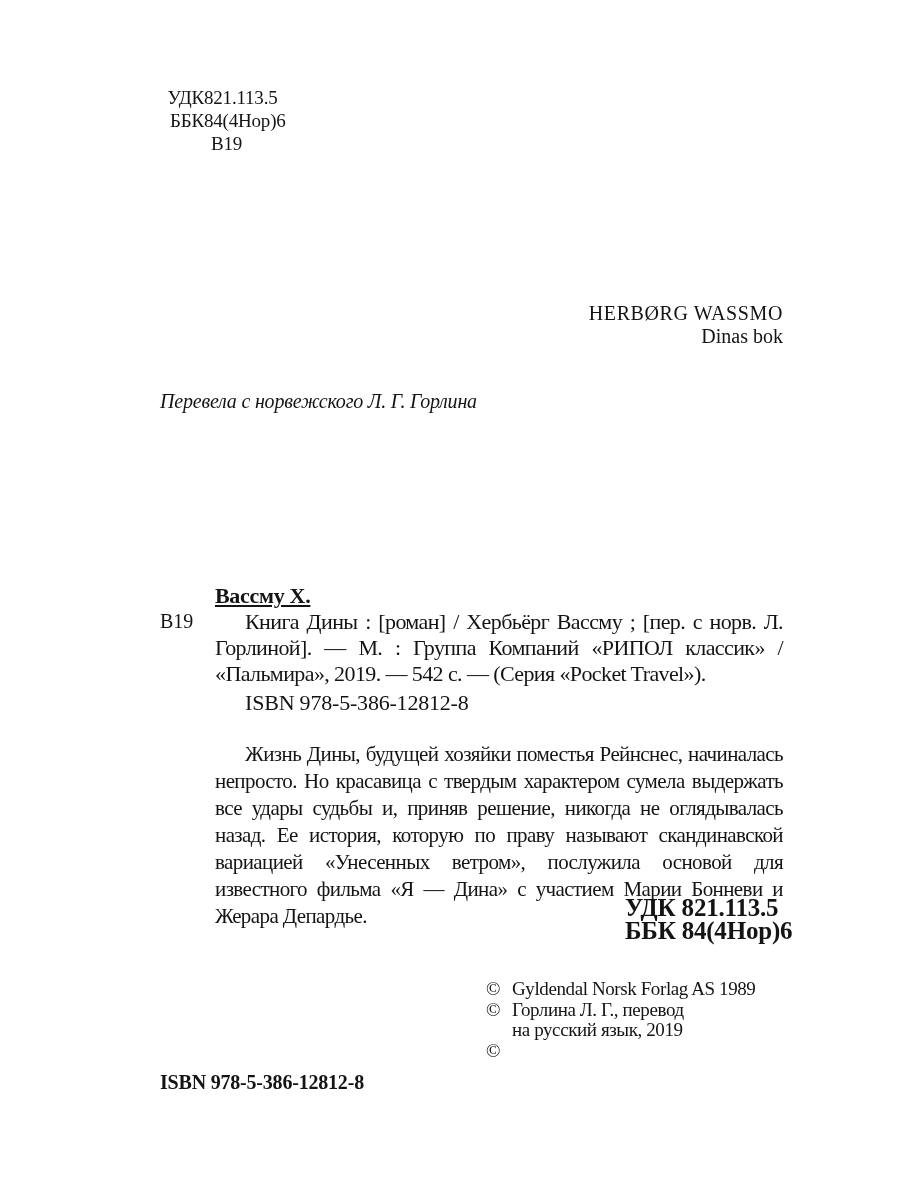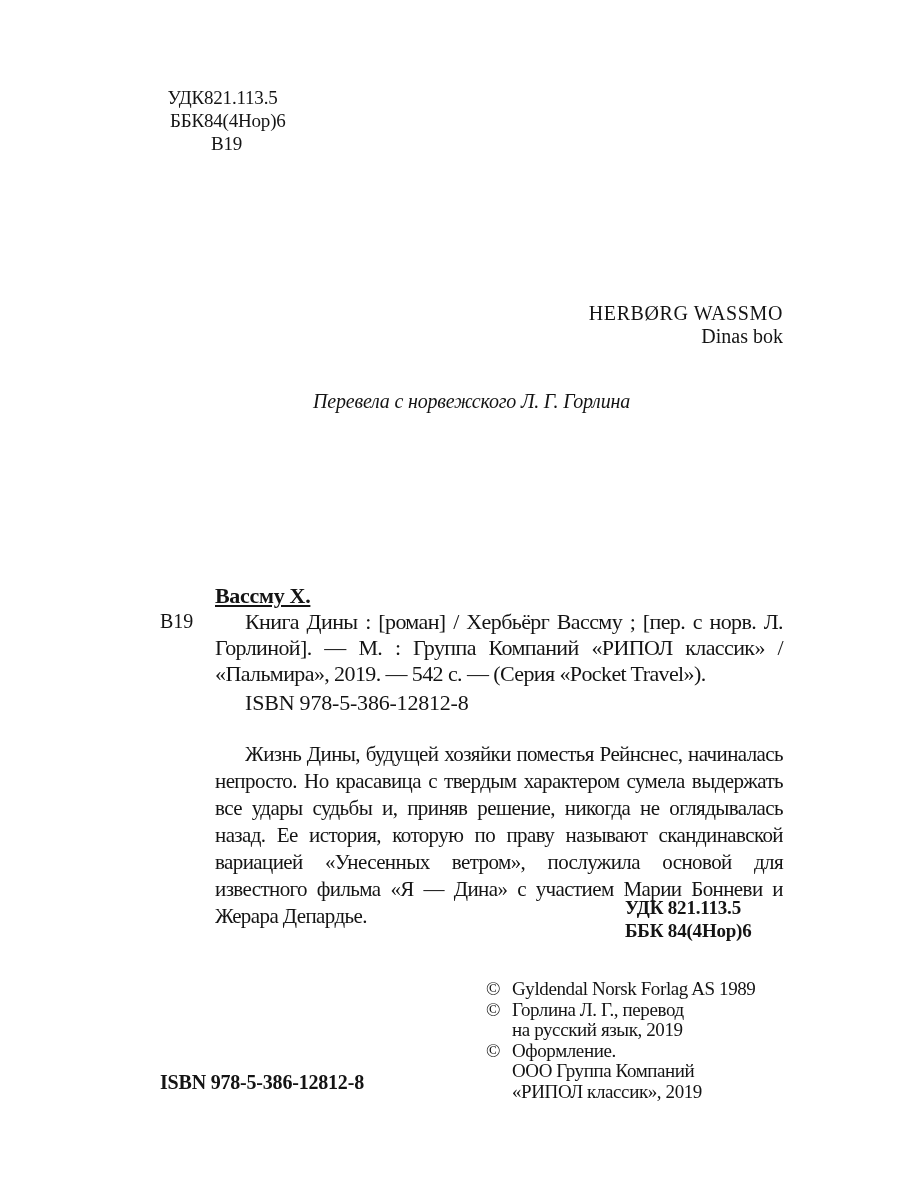"Перевела с норвежского Л. Г." #translator-line { text-align: center -> left }
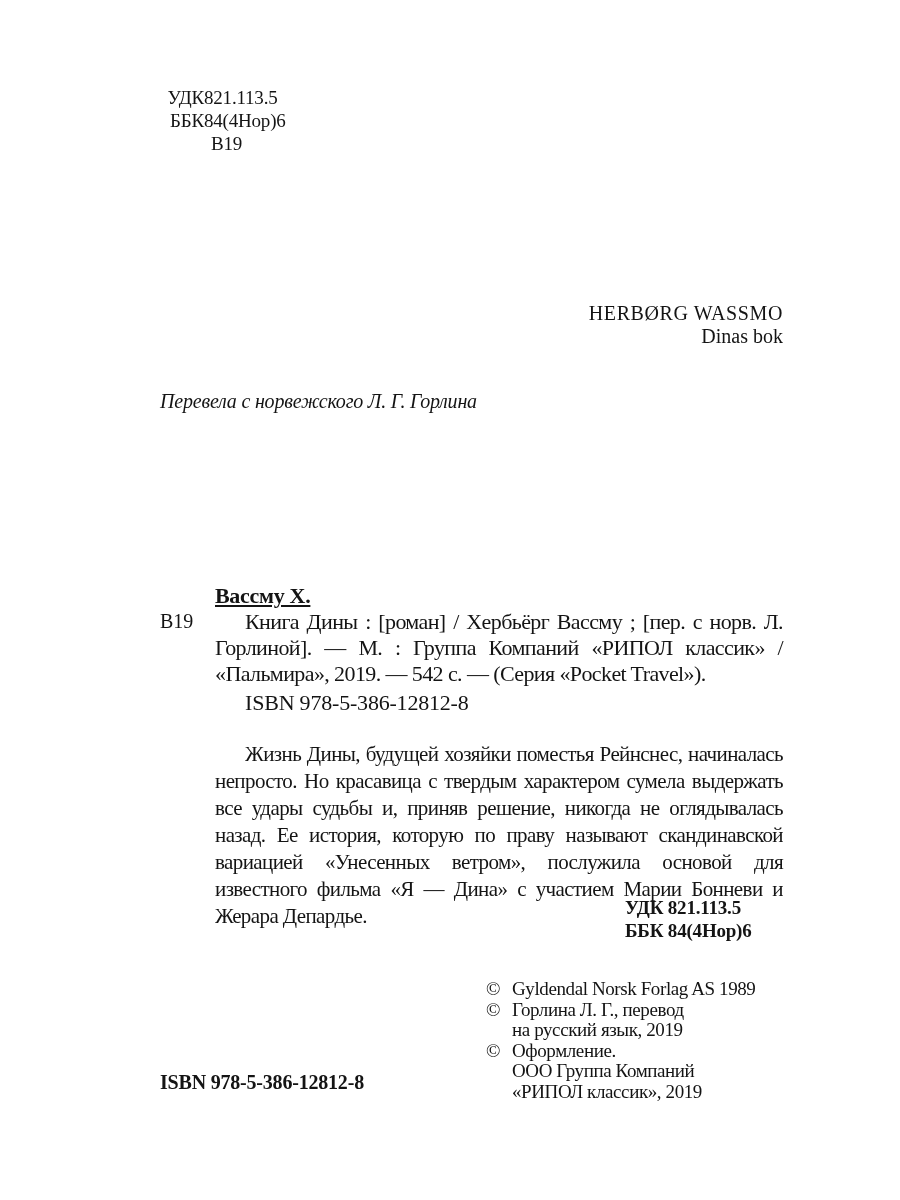"УДК 821.113.5" #bottom-codes { font-size: 19px -> 25px }
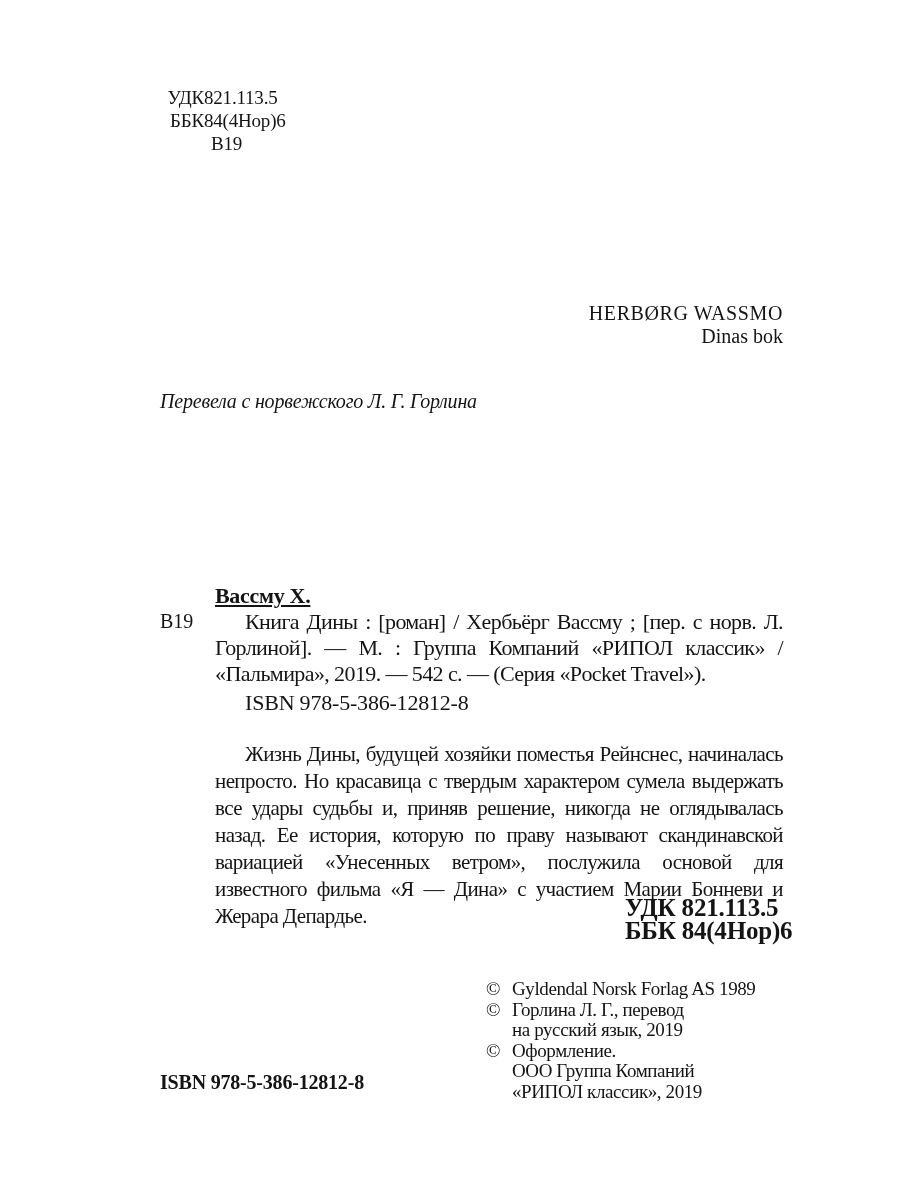"Оформление." div.cc-lines { html: <div> <div>Оформление.</div> <div>ООО Группа Компаний</div> <div>«РИПОЛ классик», 2019</div> </div> -> none }
